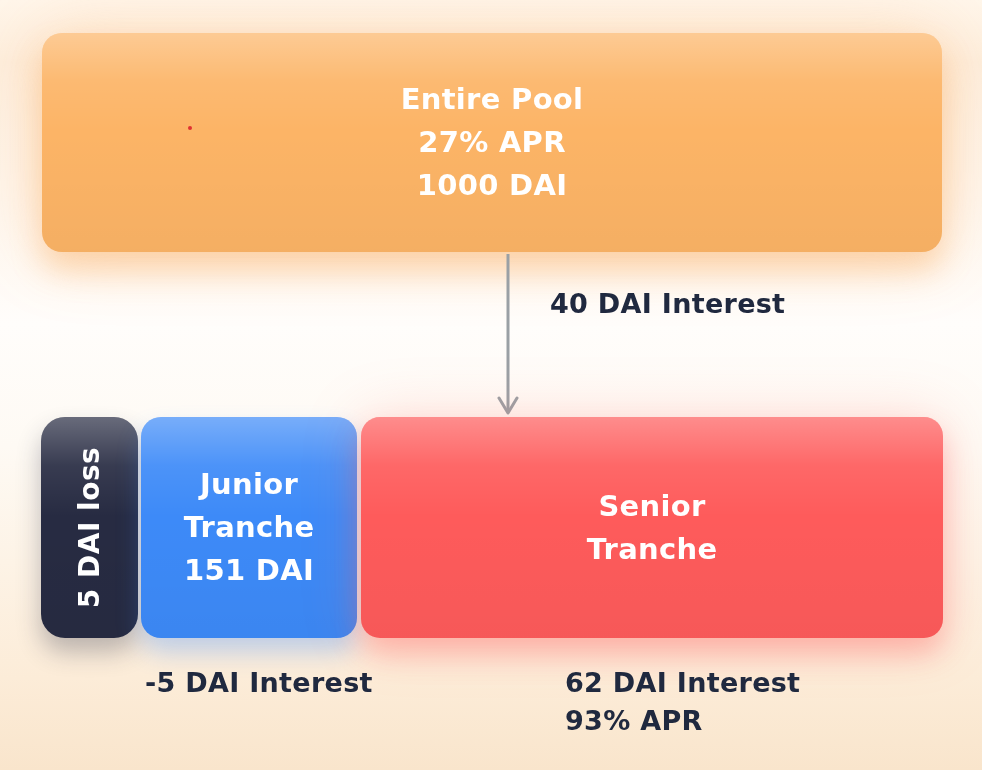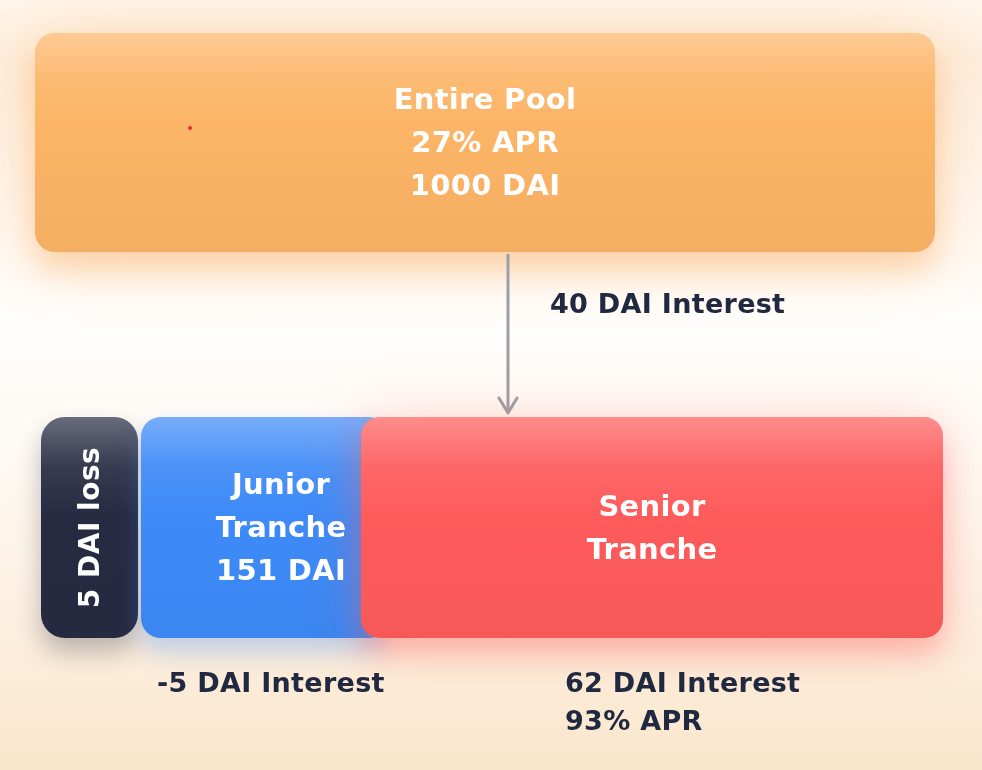"Entire Pool" .pool-box { left: 35px -> 42px }
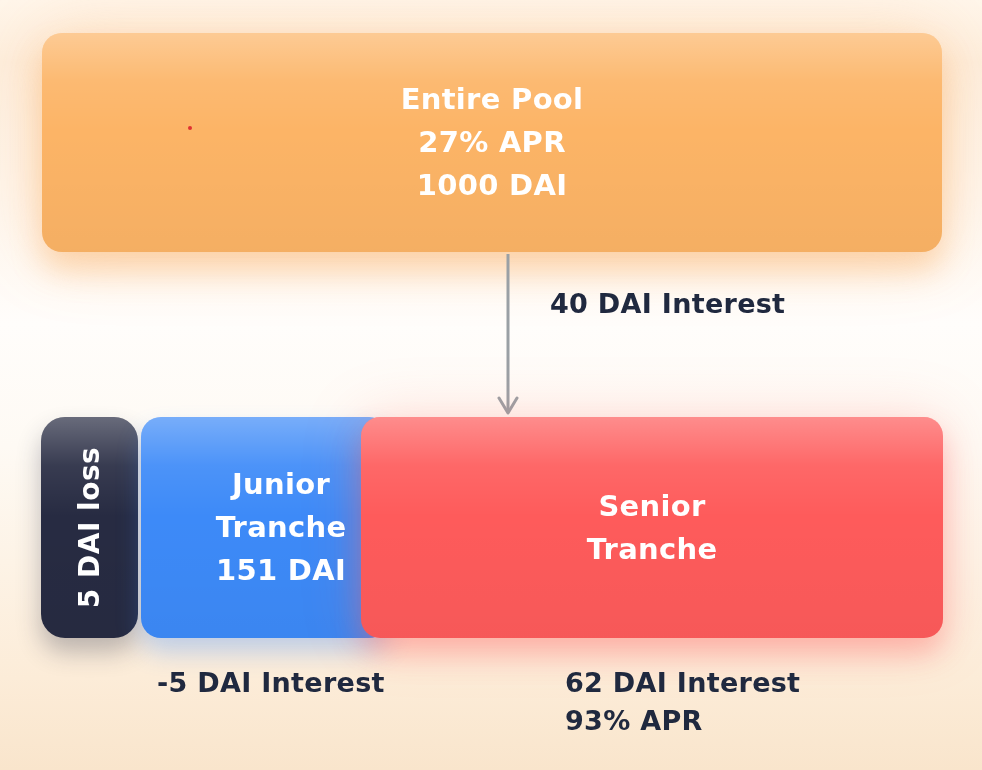"Junior" div.box { padding-left: 32px -> none }
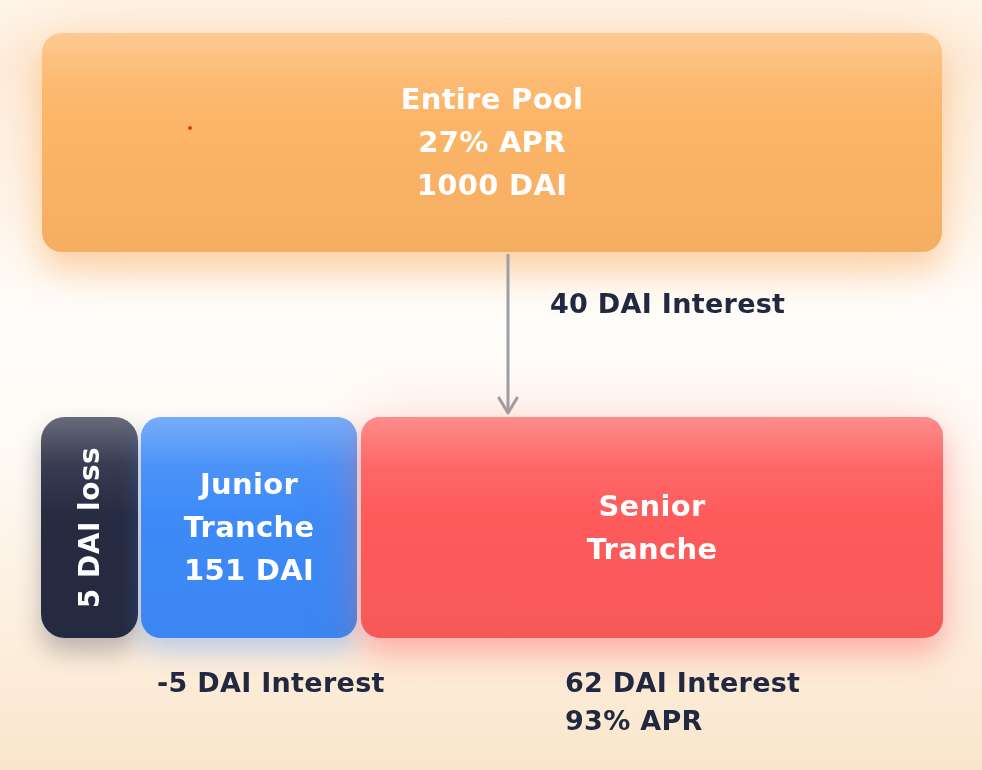"-5 DAI Interest" .stats-junior { left: 157px -> 145px }
